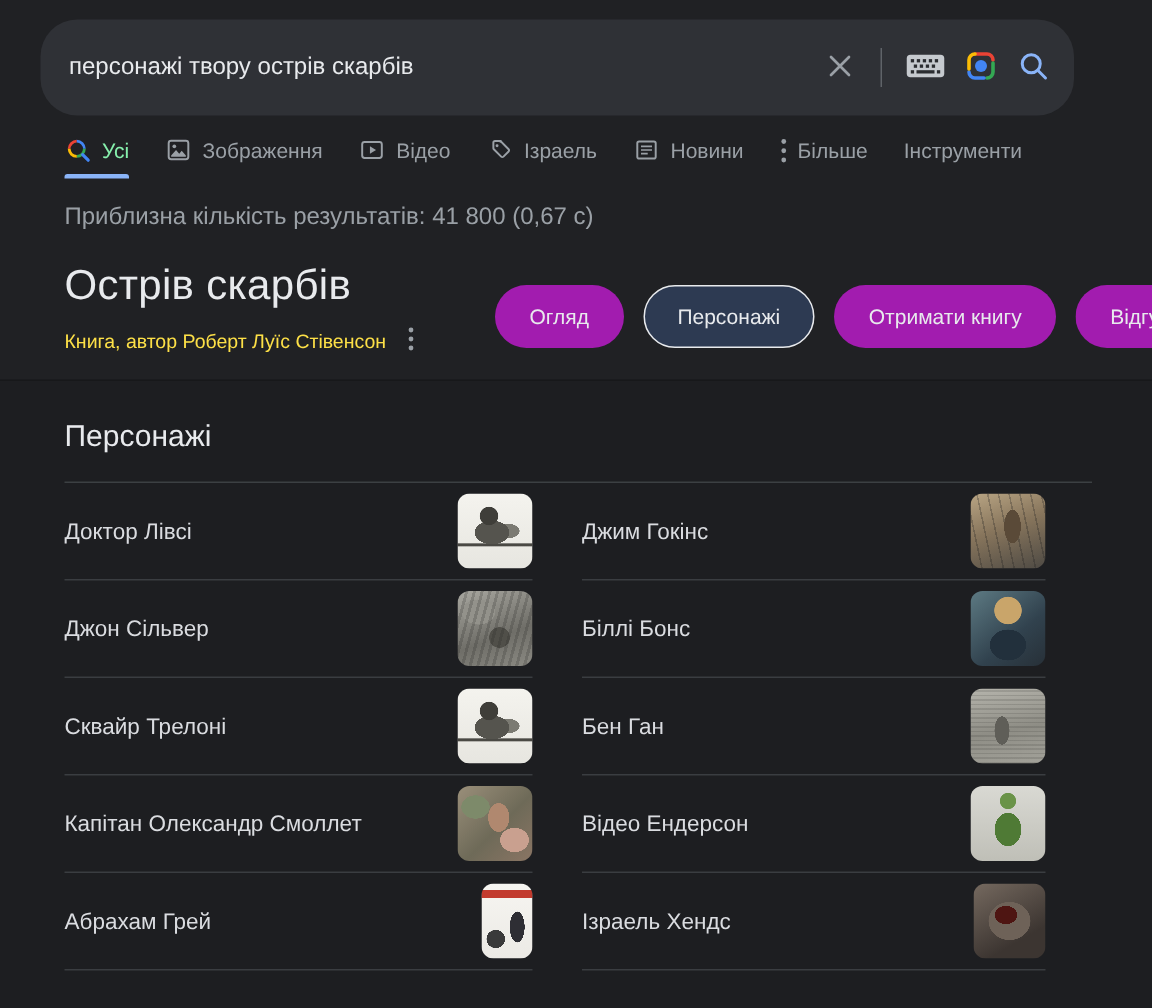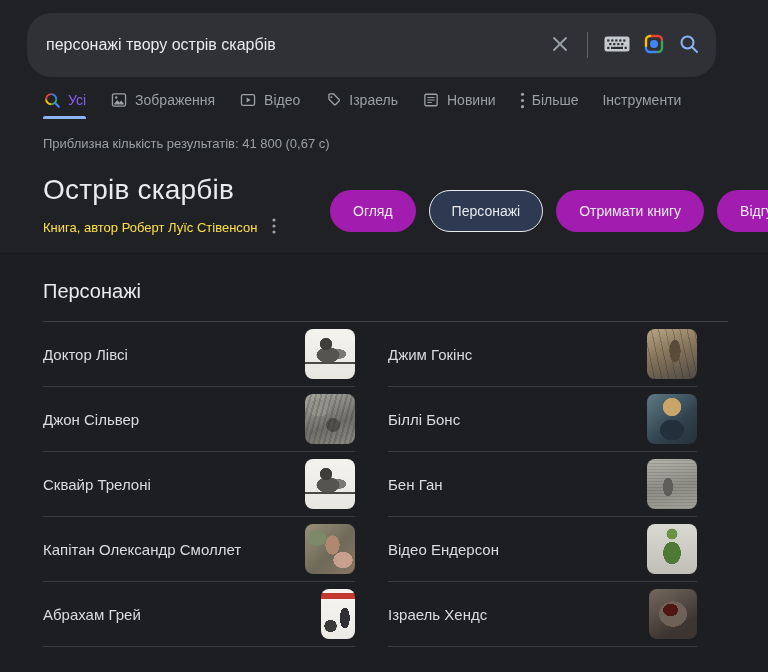"Усі" .tab.active { color: #8b5cf6 -> #86efac }
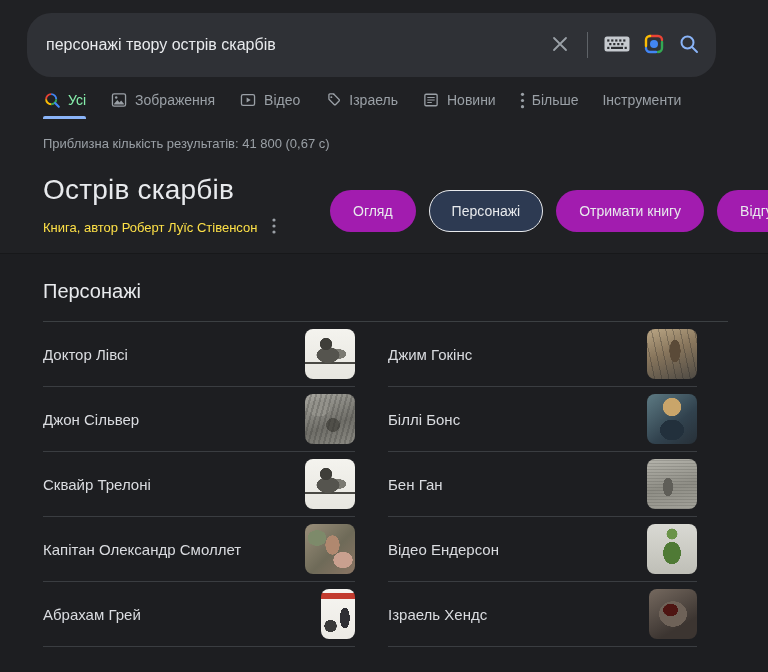"Приблизна кількість результатів: 41 800" .stats { font-size: 13px -> 16px }
